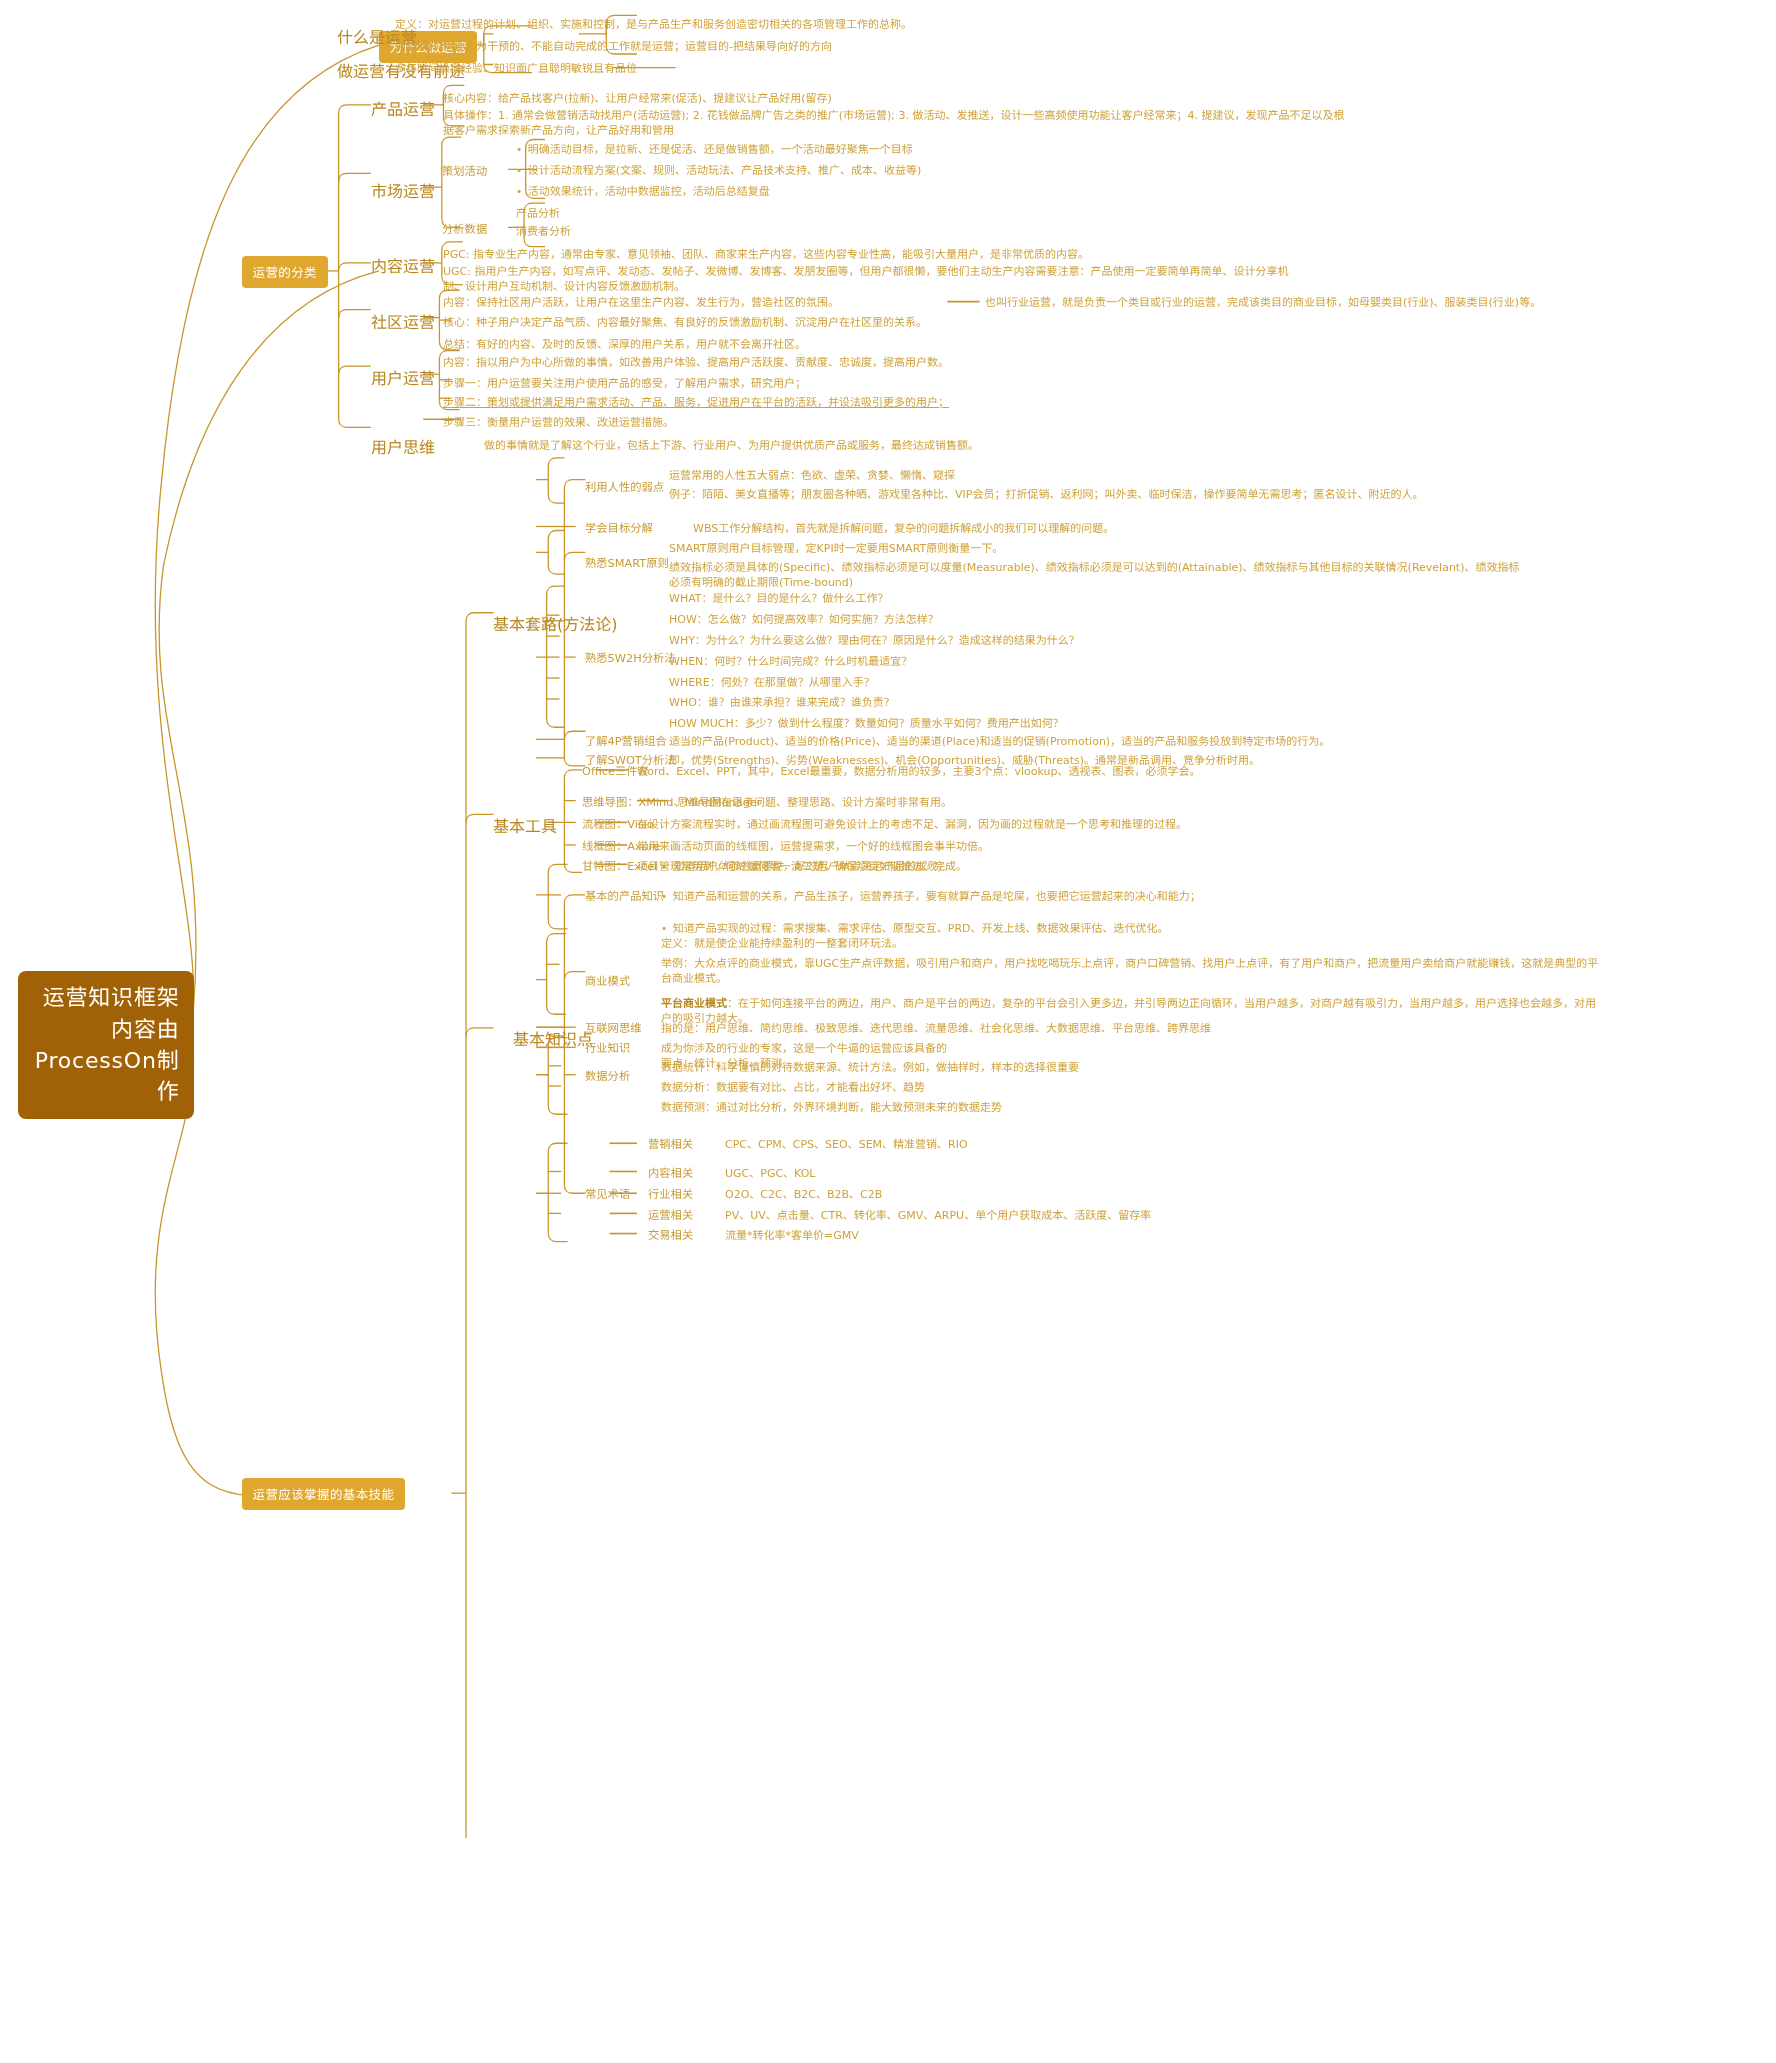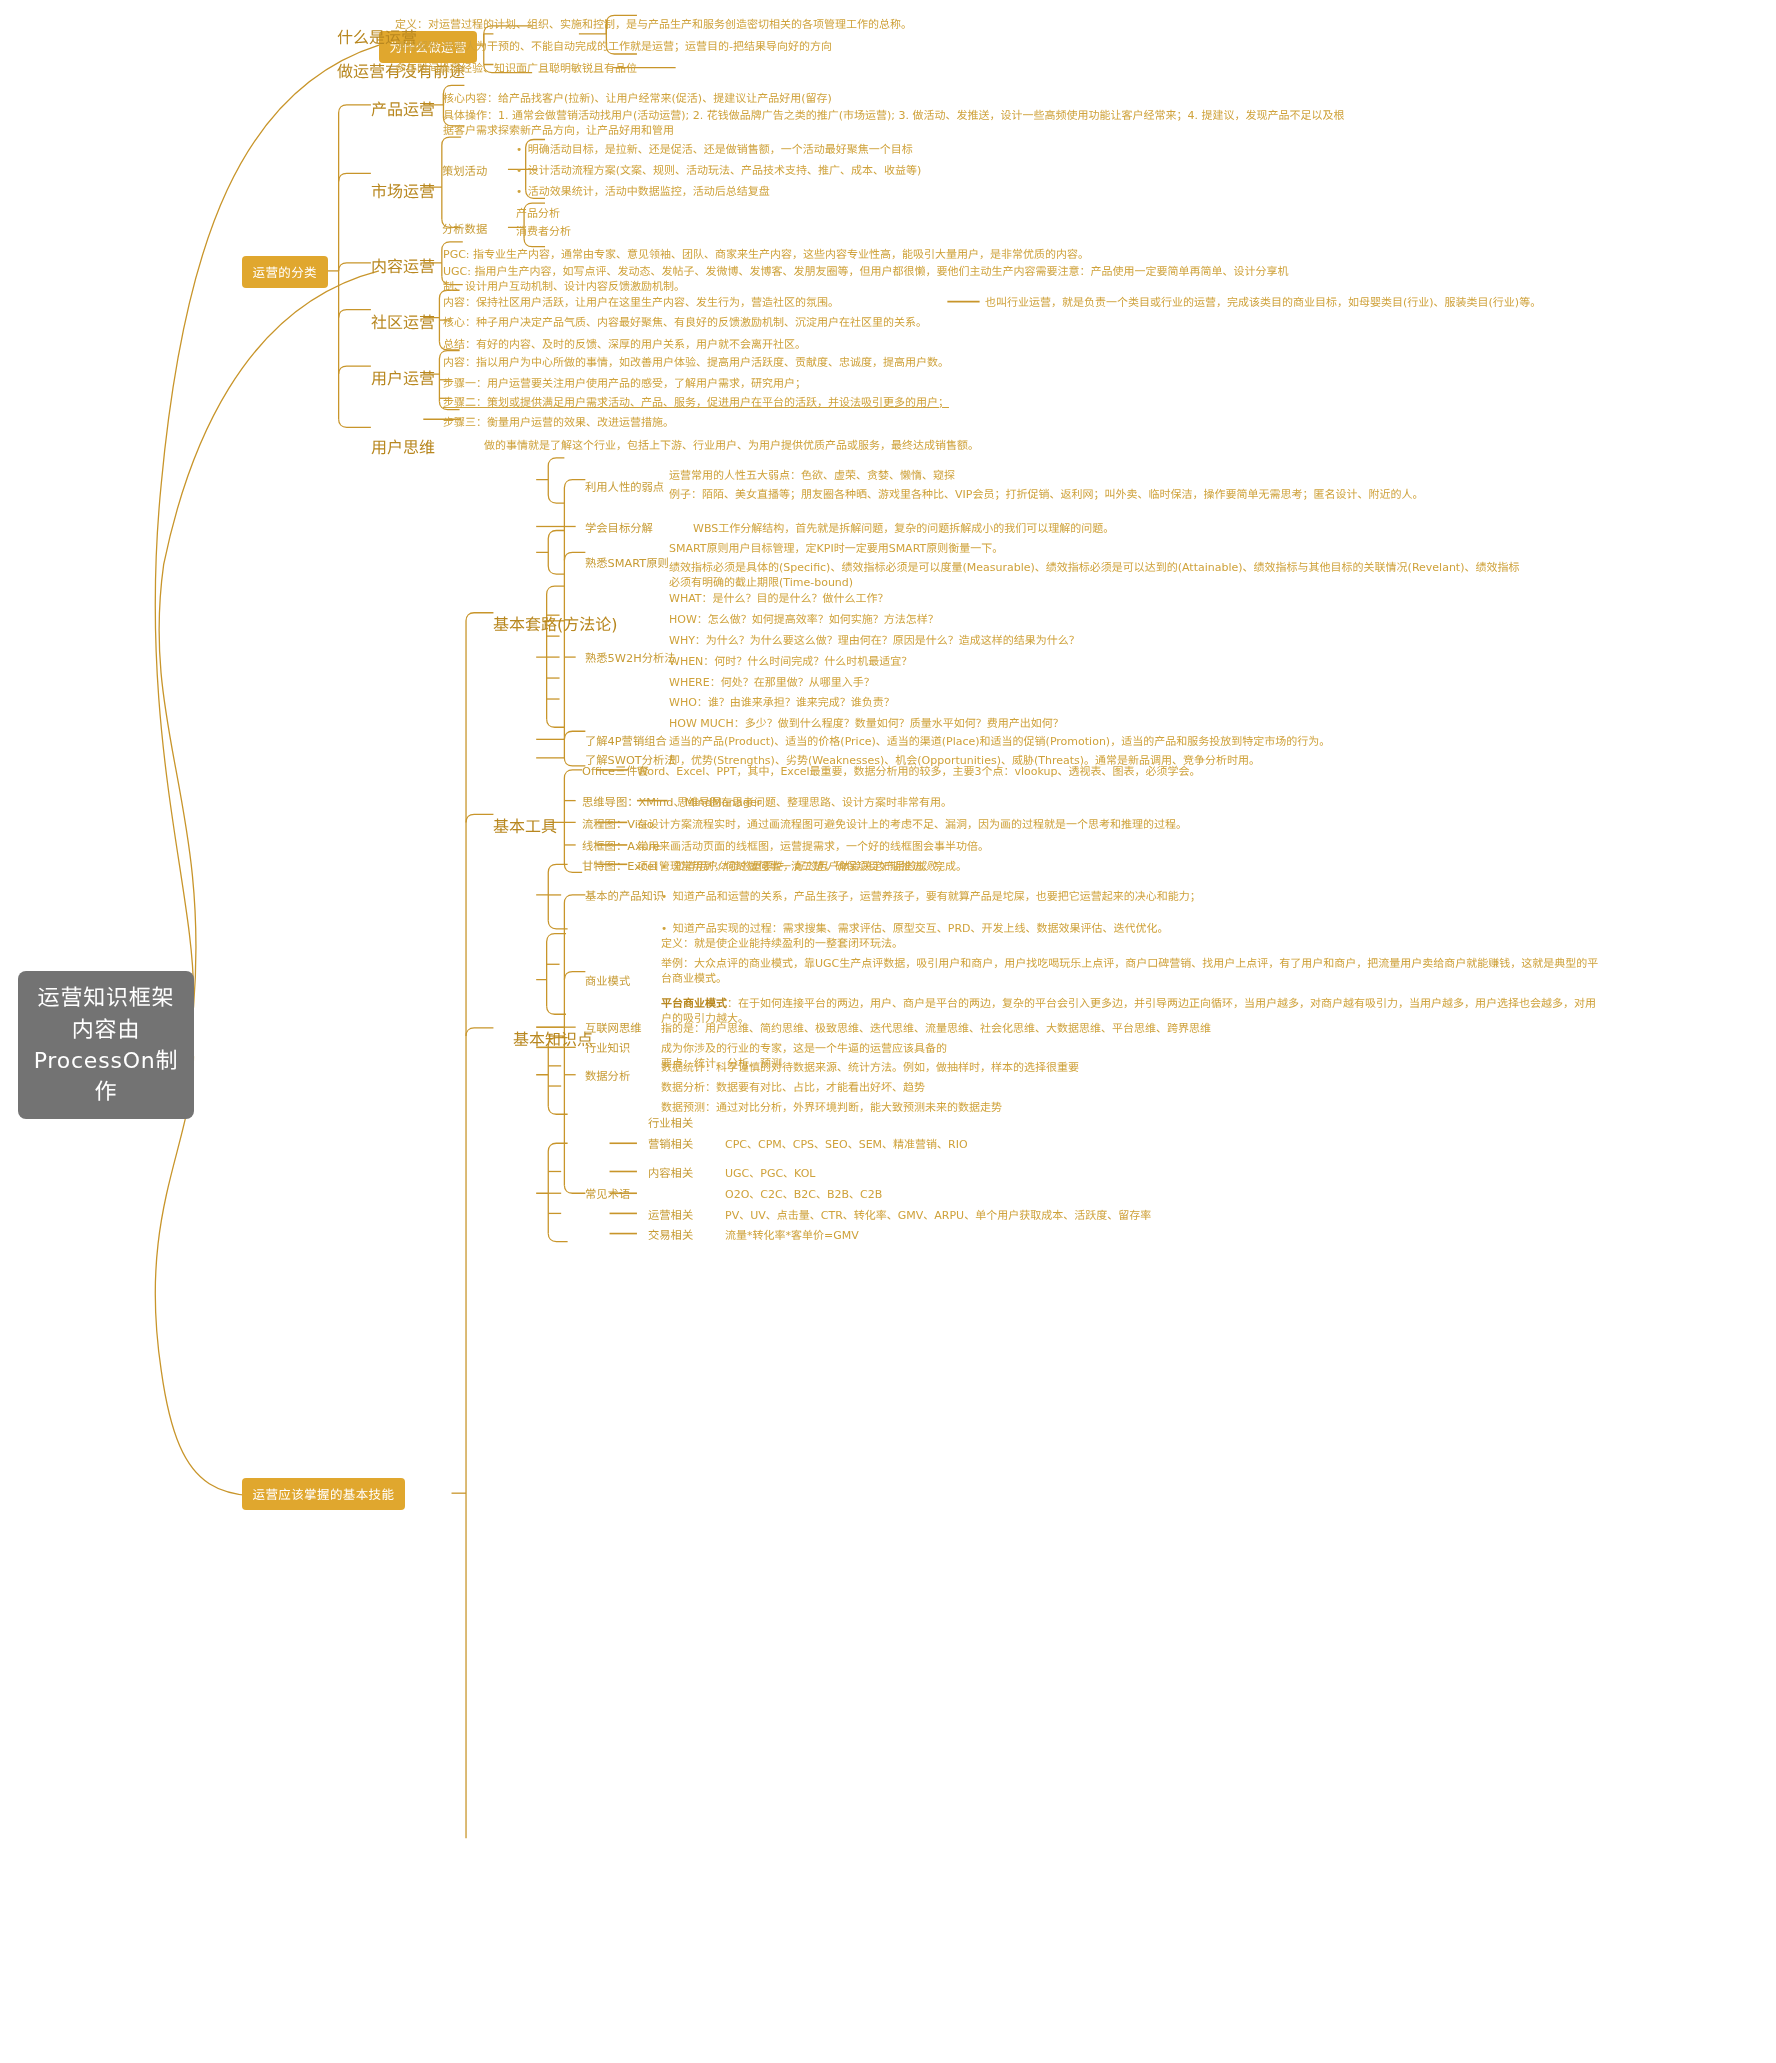"运营知识框架" .root-node { background: #737373 -> #a16207; text-align: center -> right }
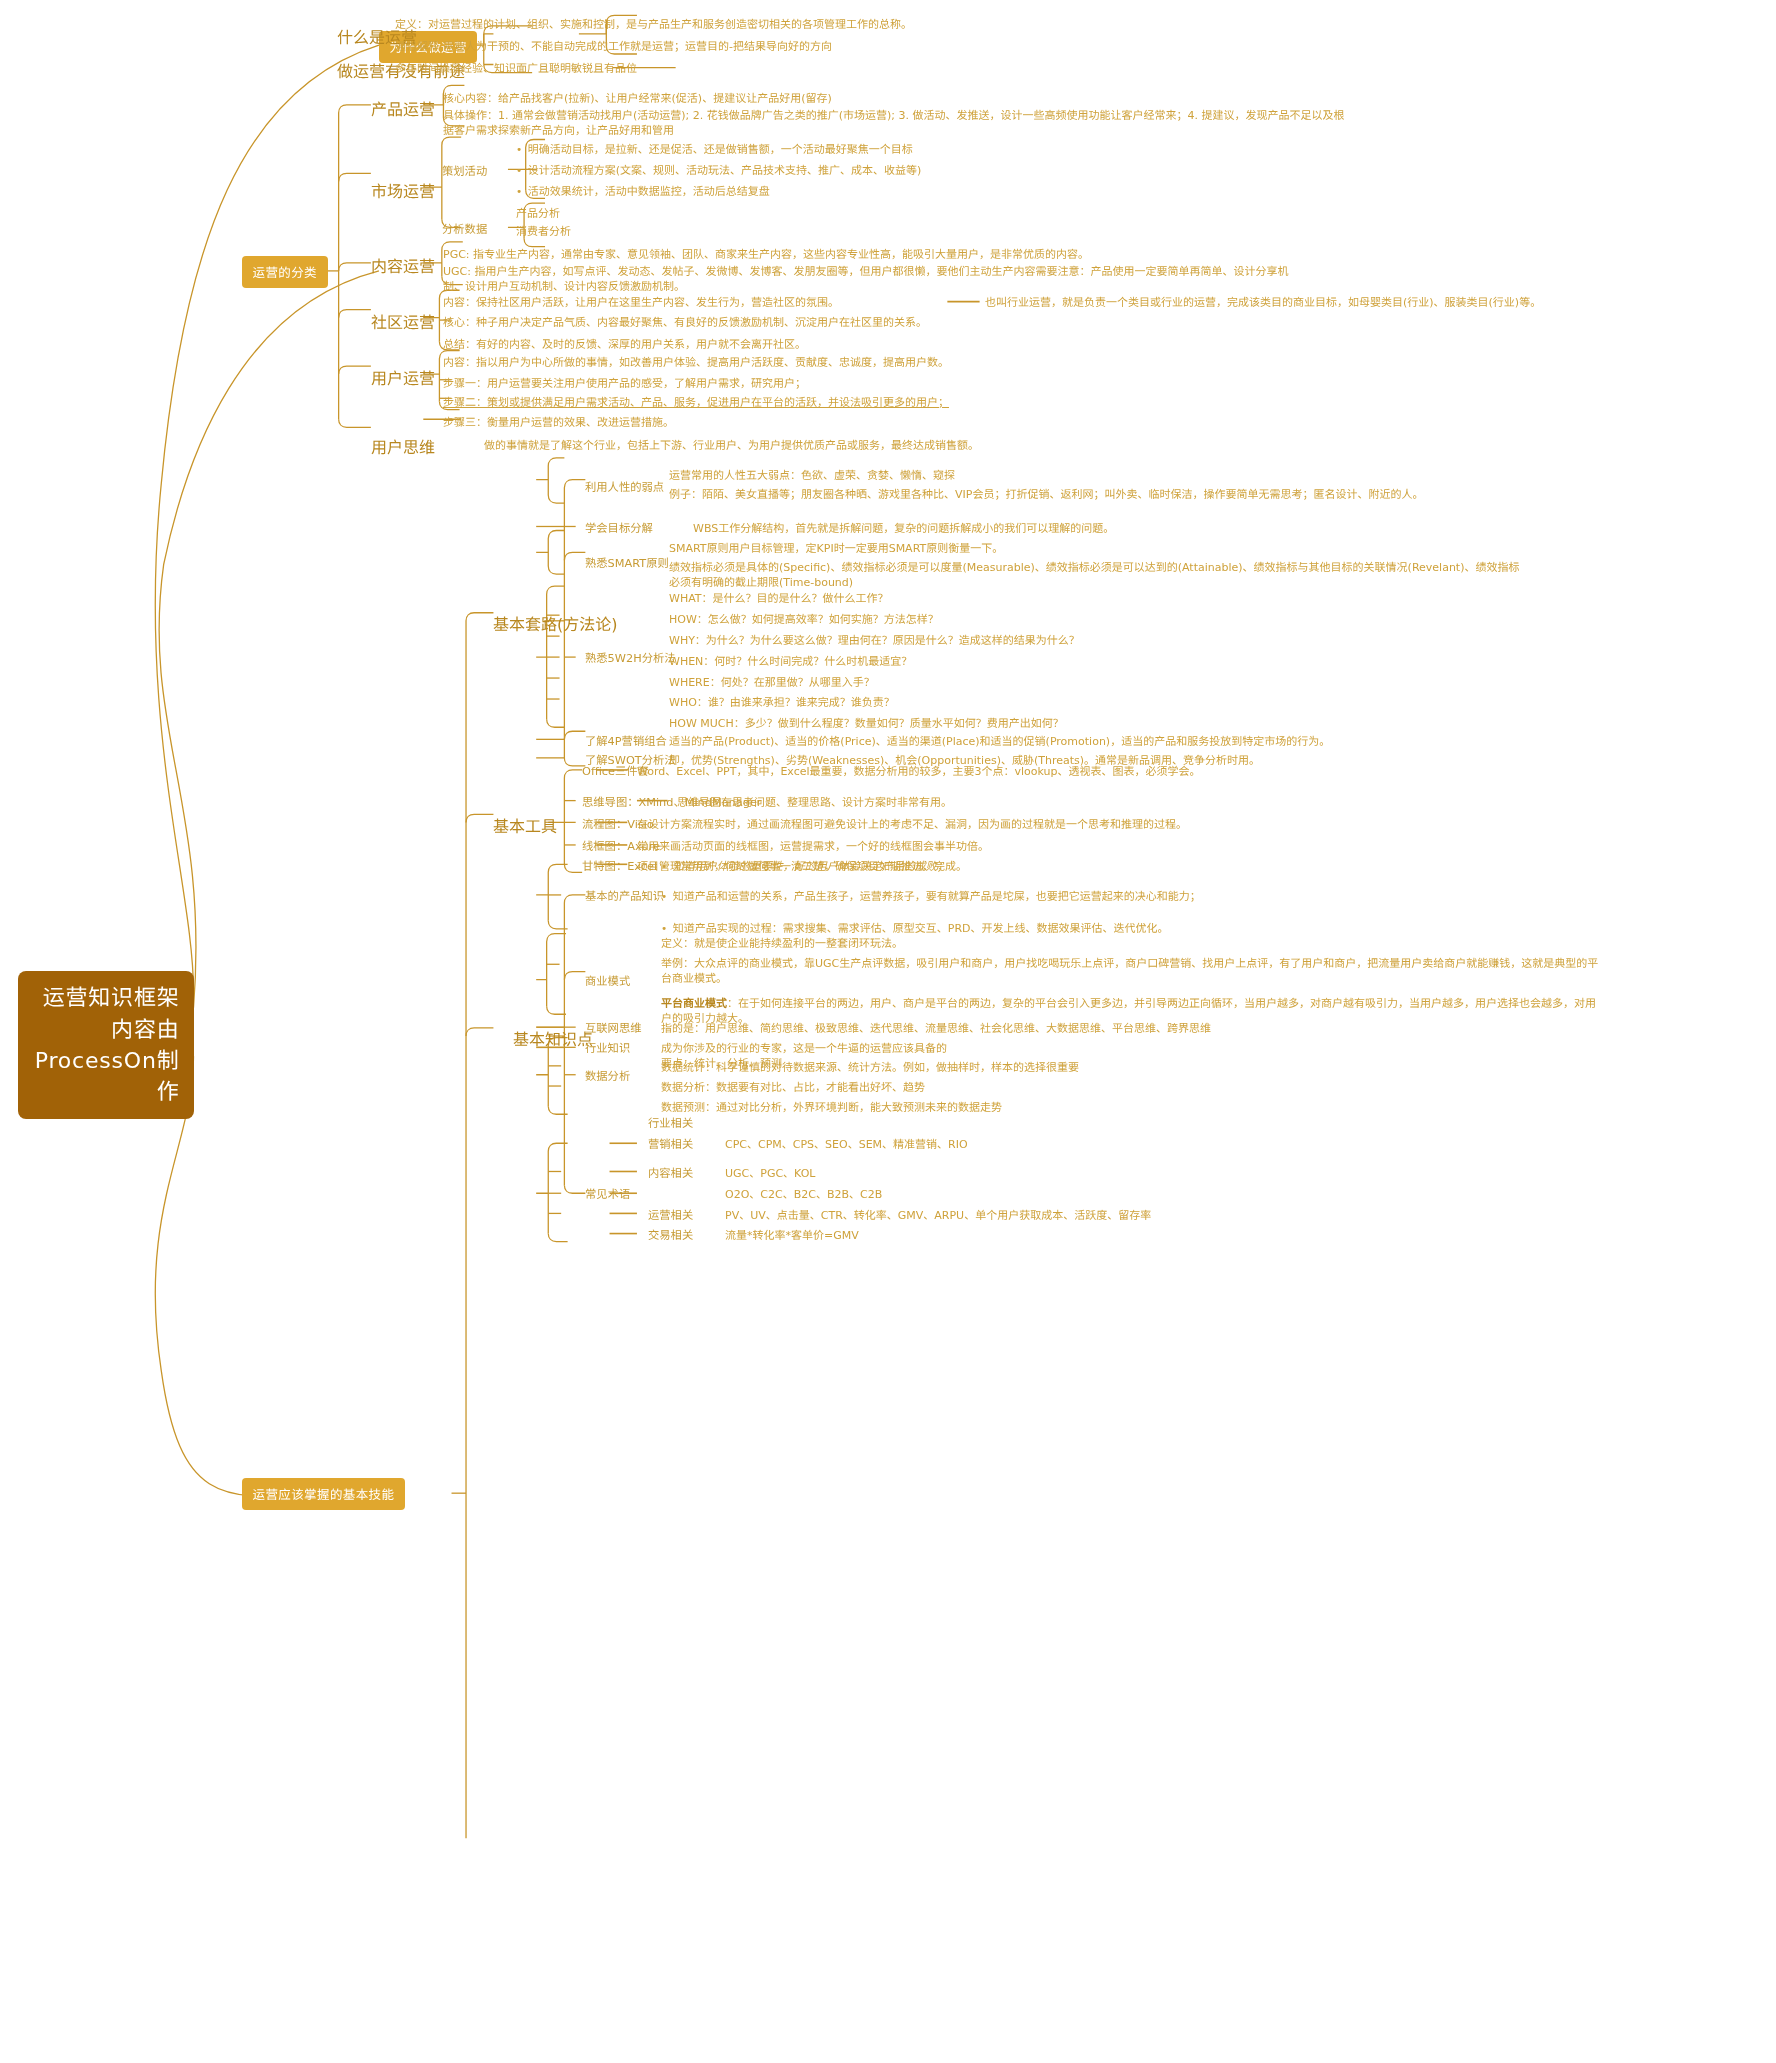"行业相关" div.node { top: 1116px -> 1187px }
